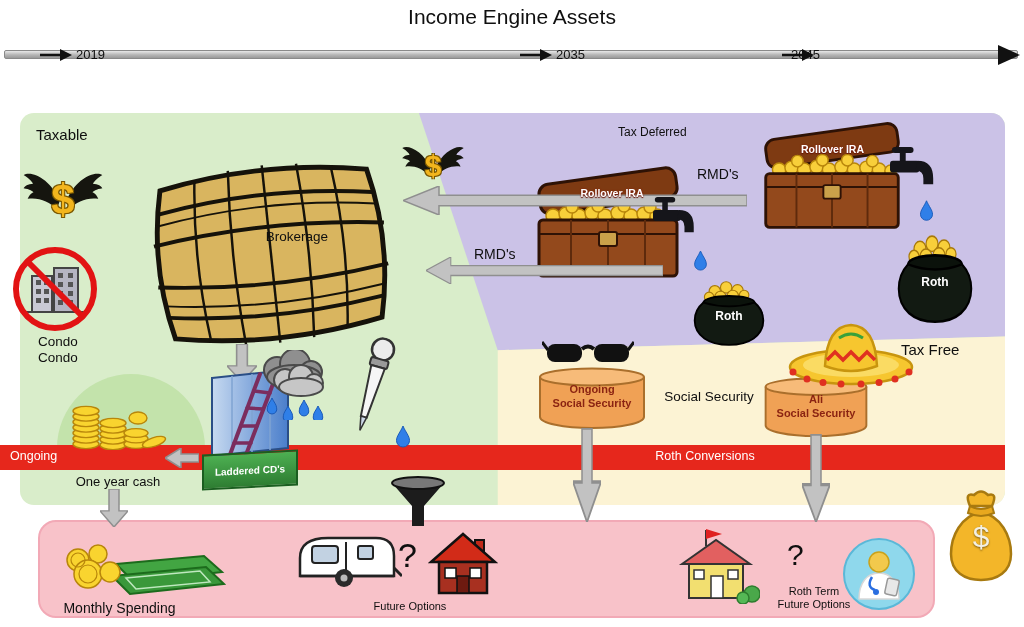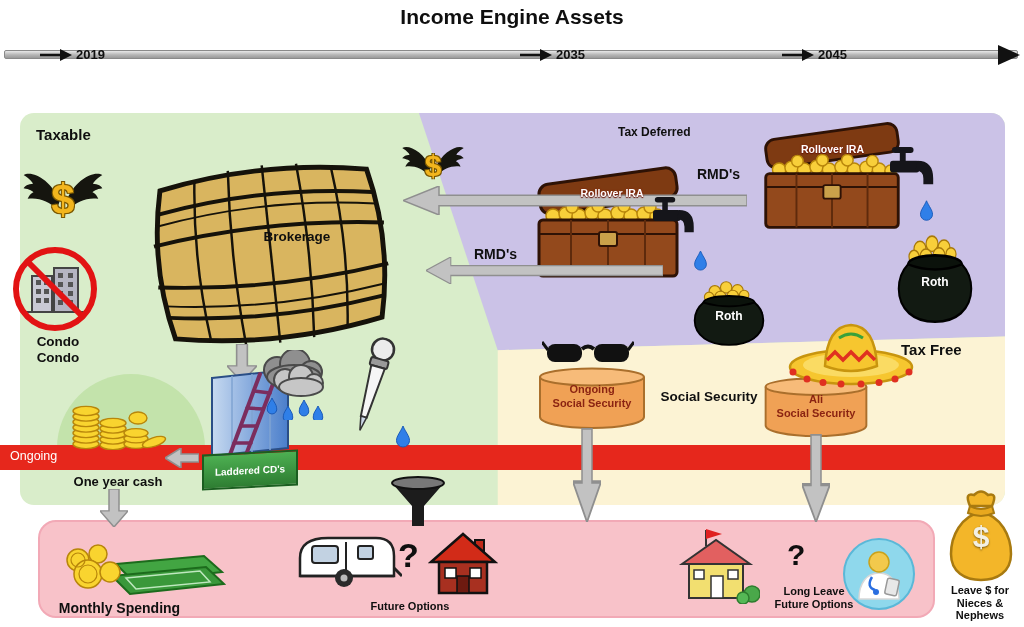"Income Engine Assets" .lbl { font-weight: bold -> normal }
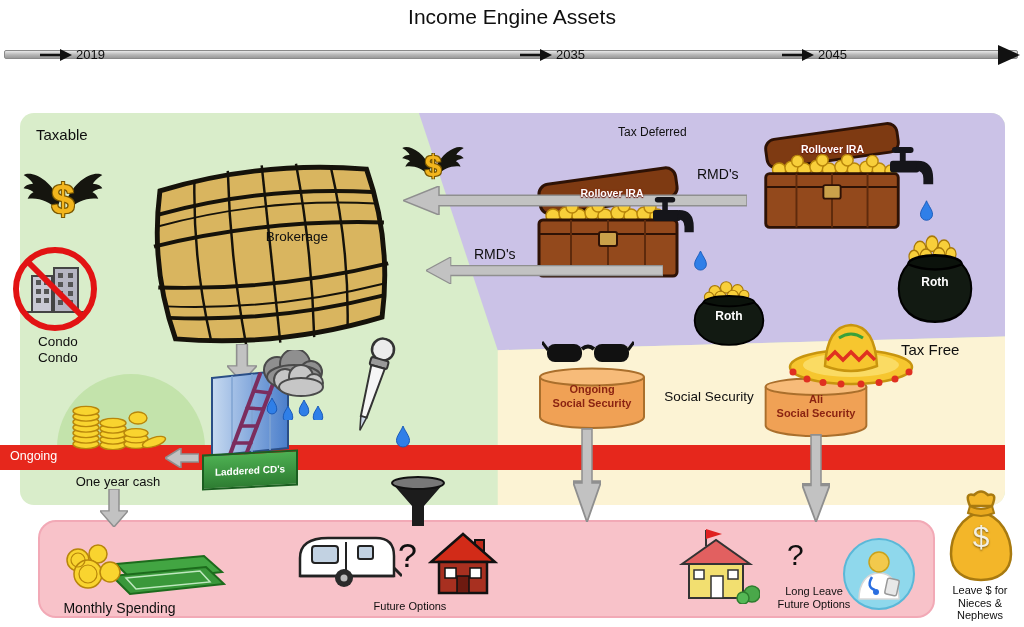"2045" div.lbl { left: 818px -> 791px }
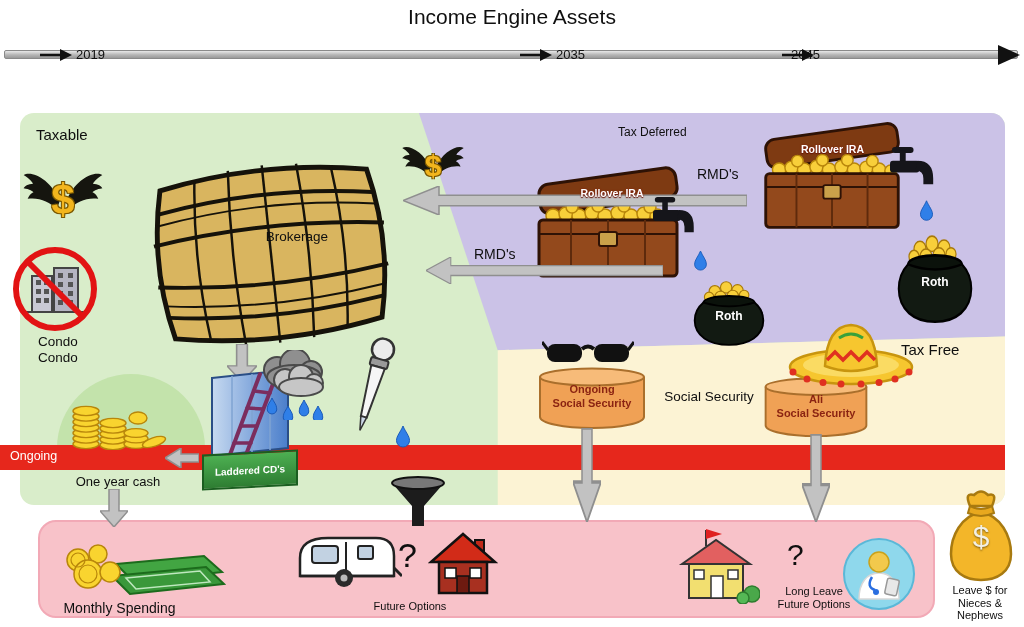"Roth Conversions" div.wlbl { html: none -> <div>Roth Conversions</div> }
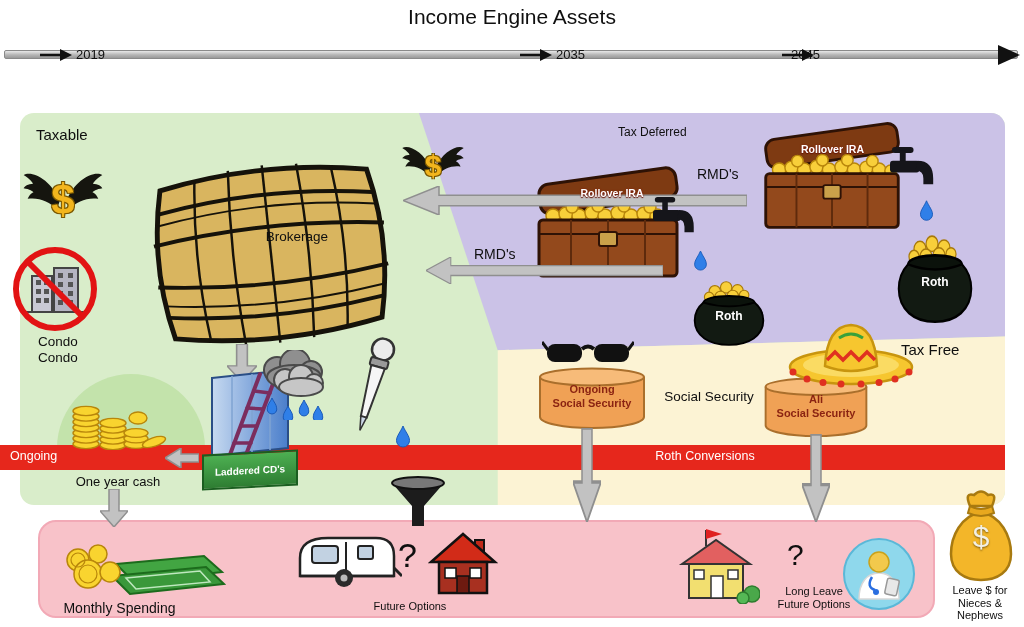"Long Leave" div { text: Long Leave -> Roth Term }
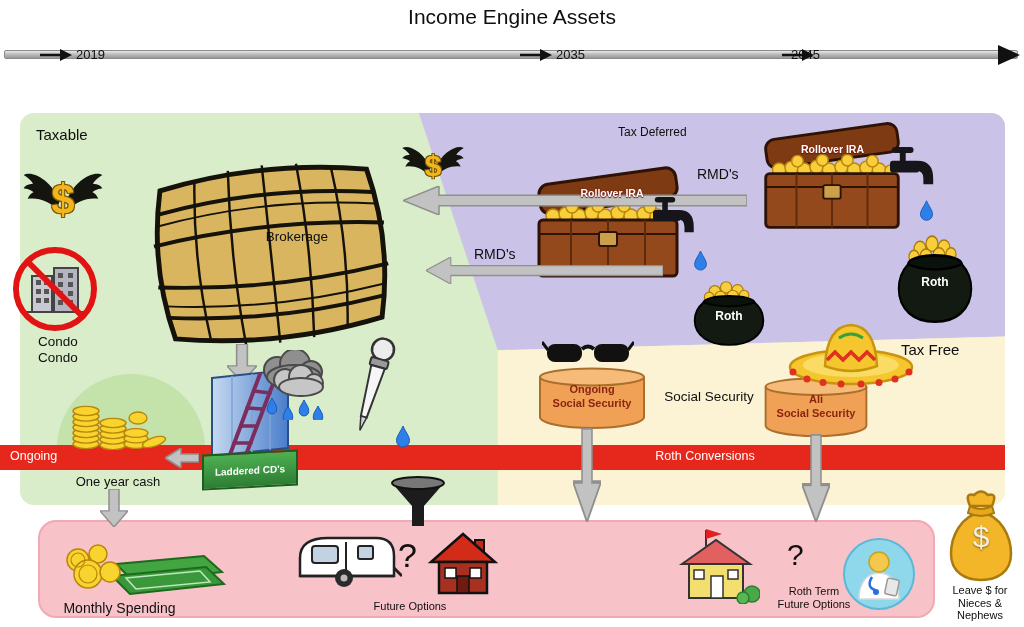"Leave $ for Nieces &" div.lbl { html: <div>Leave $ for Nieces &amp; Nephews</div> -> none }
